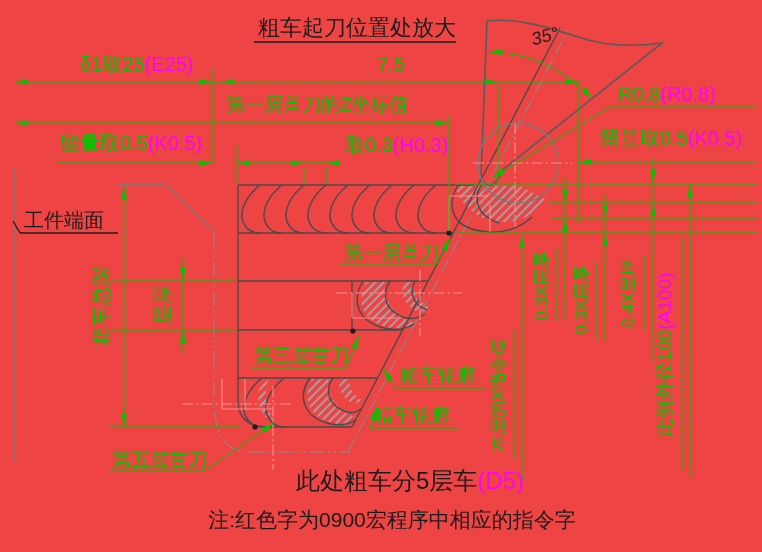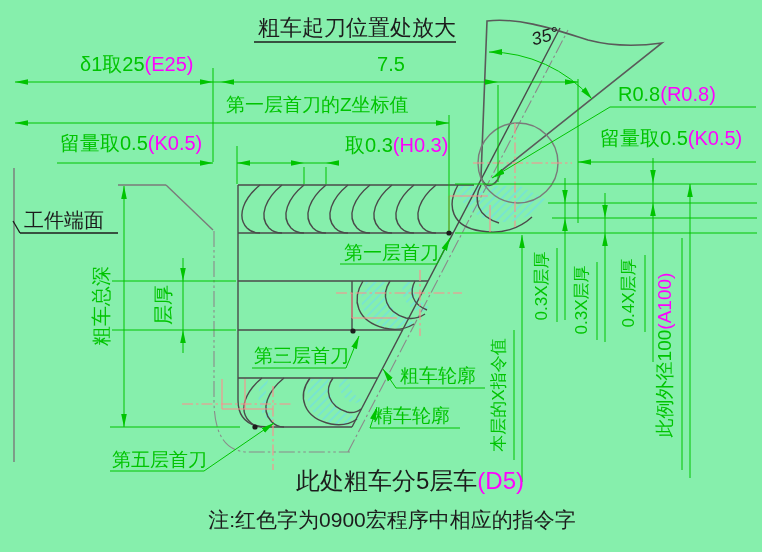"粗车起刀位置处放大" #stage { background: #86efac -> #ef4444 }
